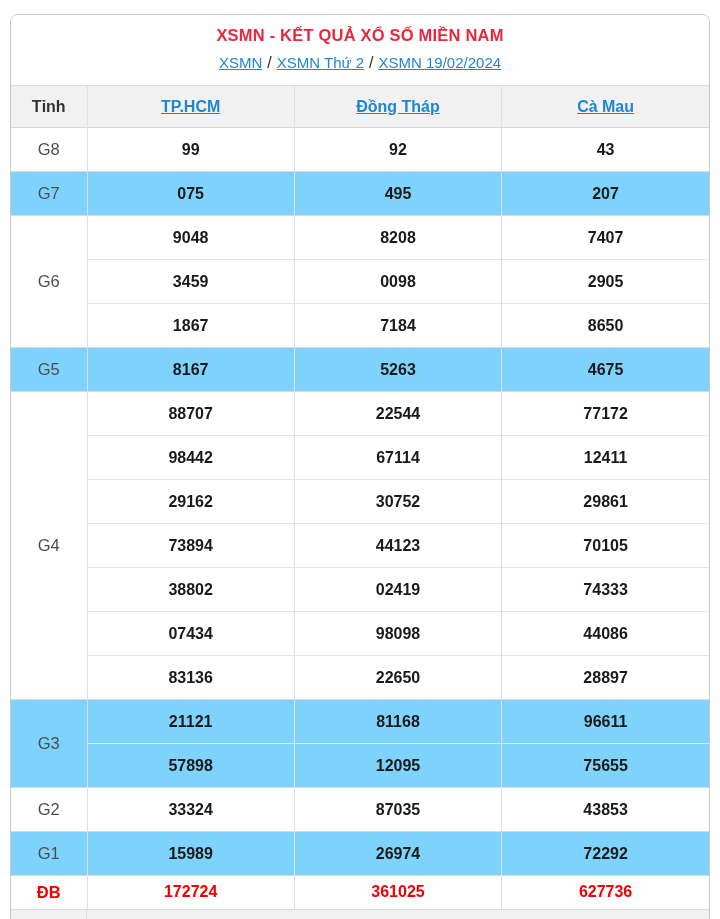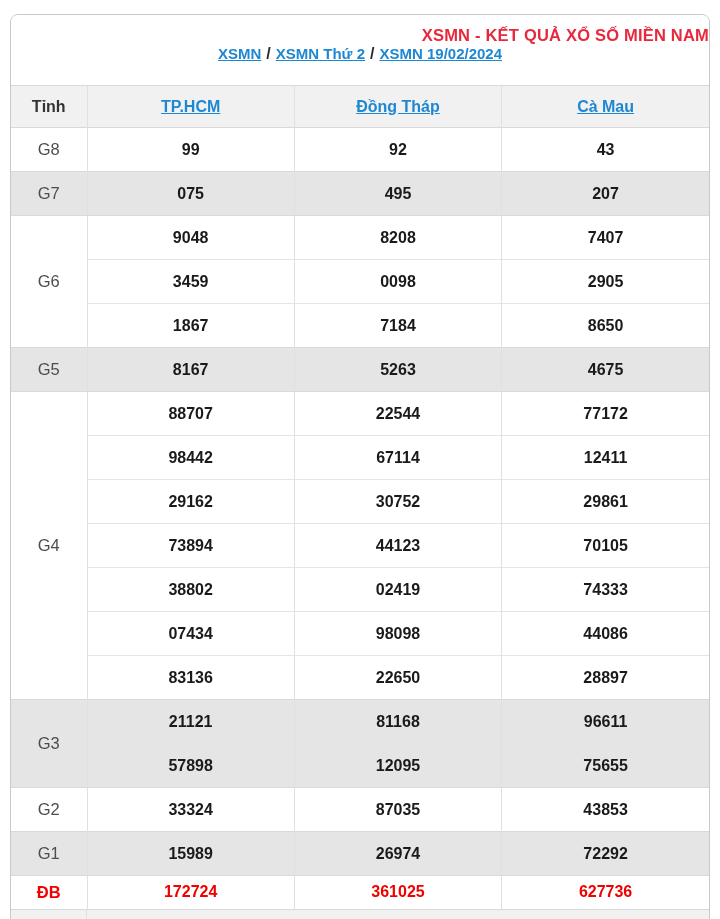"XSMN - KẾT QUẢ XỔ" .title { text-align: right -> none }
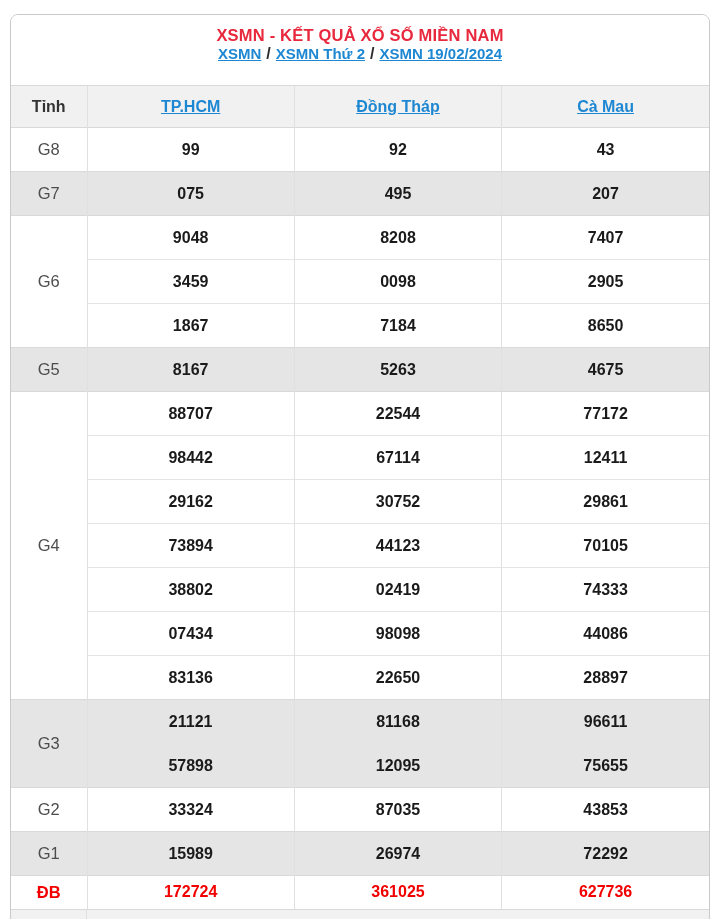"XSMN / XSMN Thứ 2" .breadcrumb { font-weight: 700 -> 400; margin-top: none -> 9px }
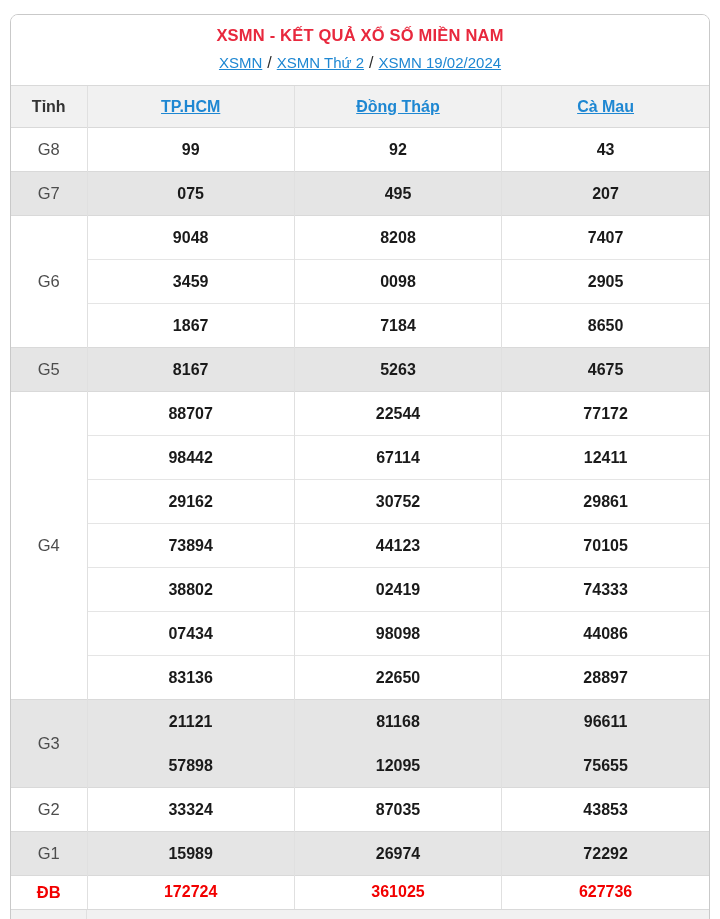"G7" tbody.shade td { background: #e5e5e5 -> #7dd3fc }
